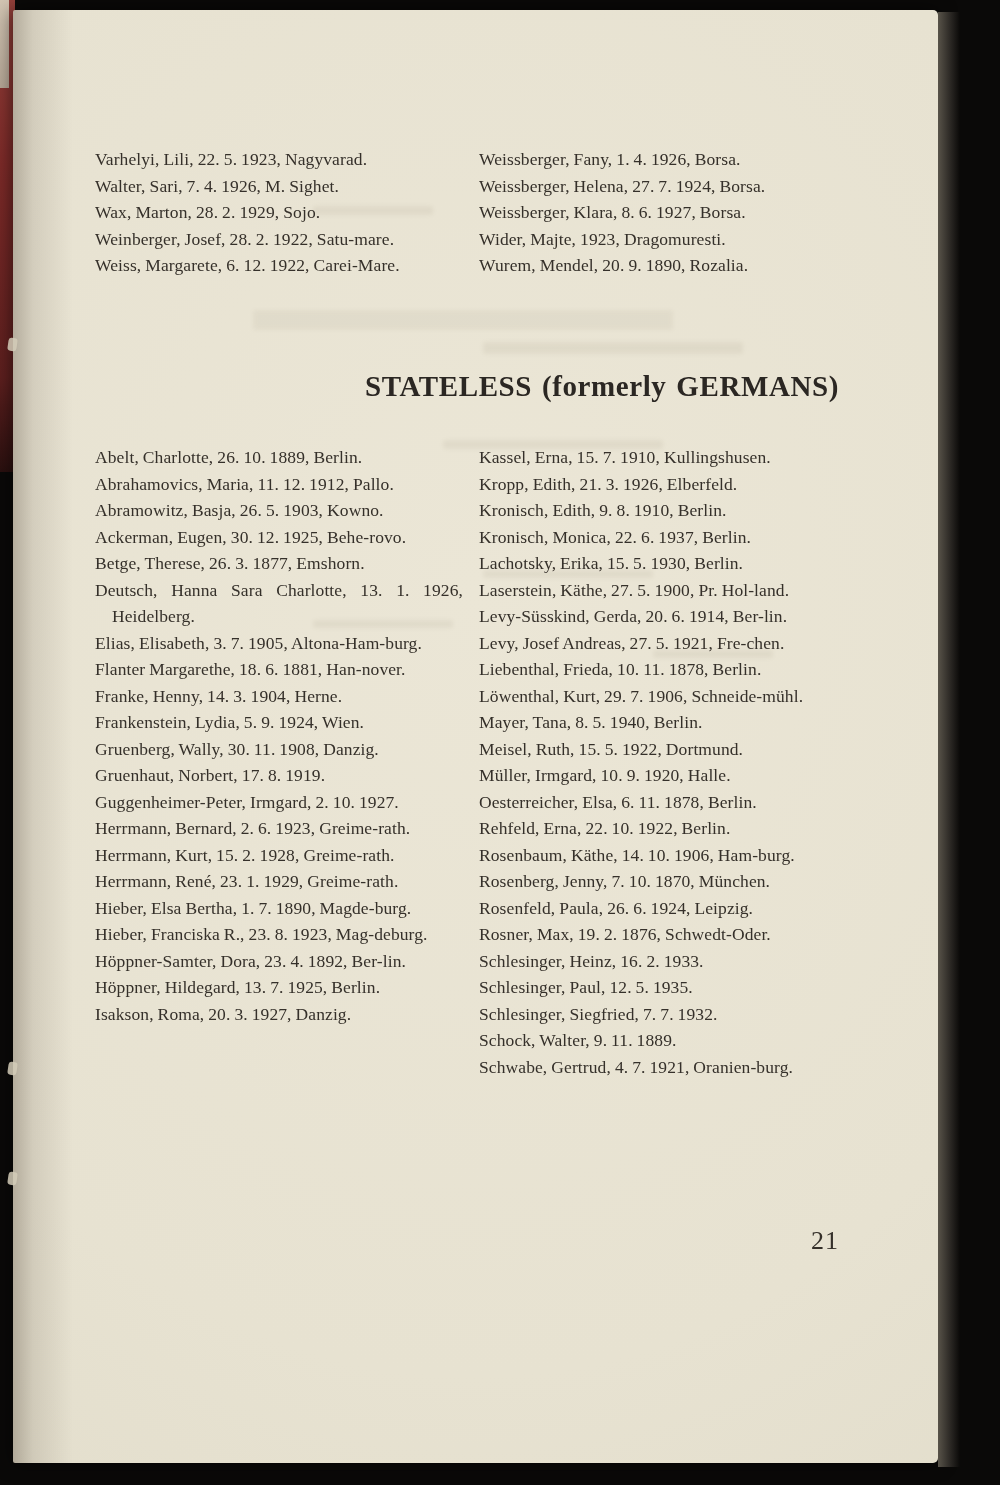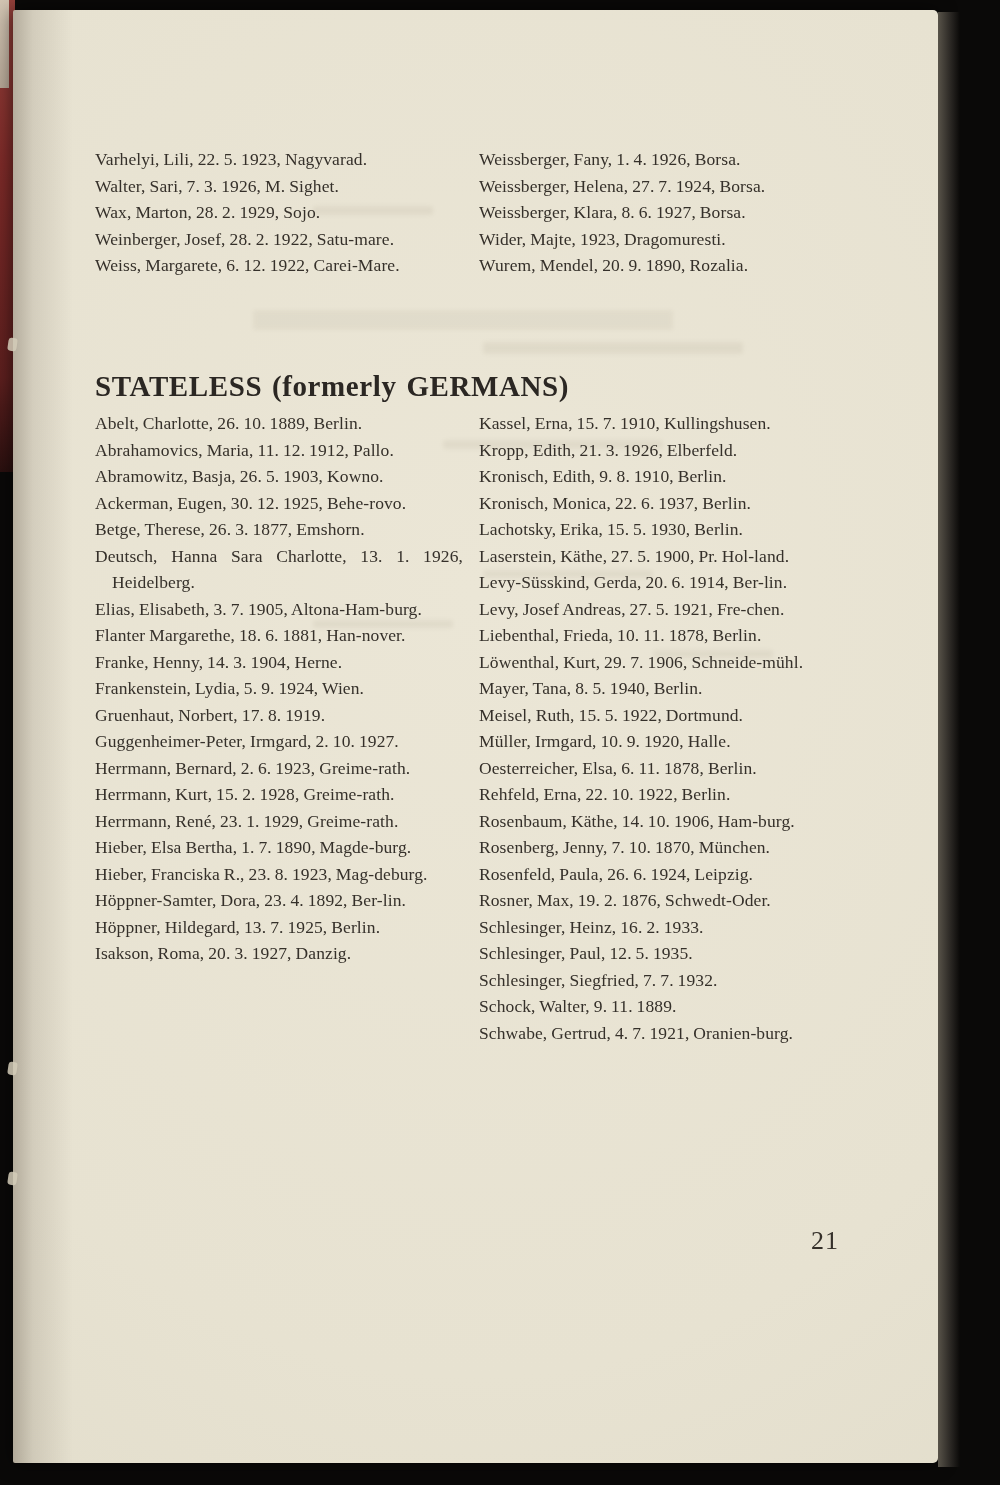"Walter, Sari, 7. 3. 1926," p.entry { text: 3 -> 4 }
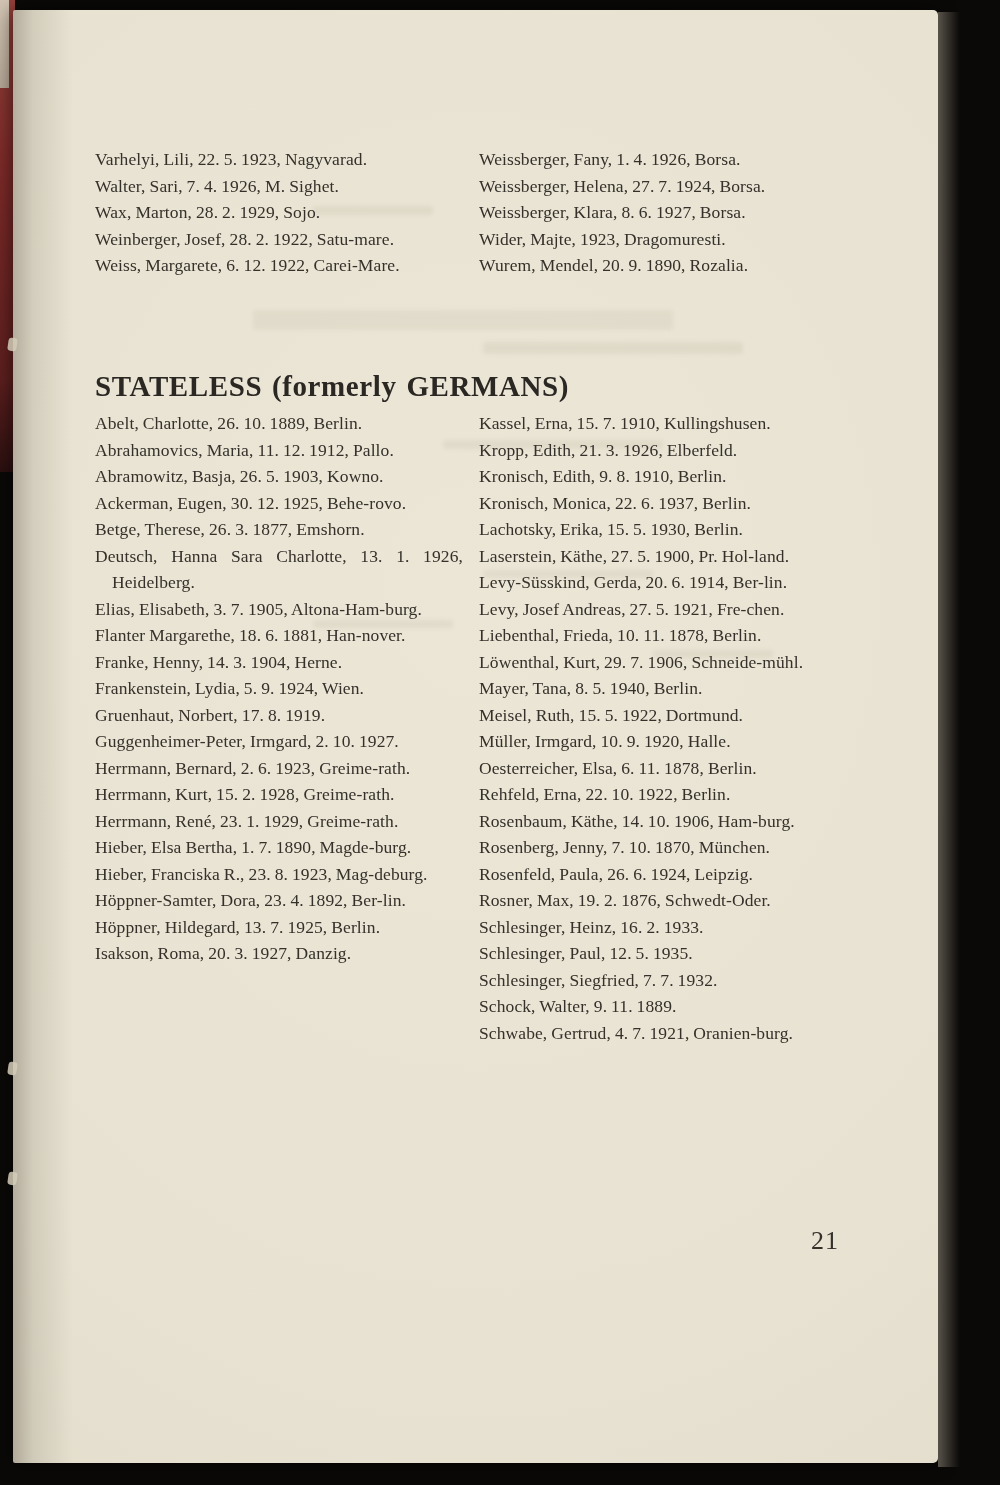"STATELESS (formerly GERMANS)" .heading { left: 82px -> 74px; text-align: left -> right }
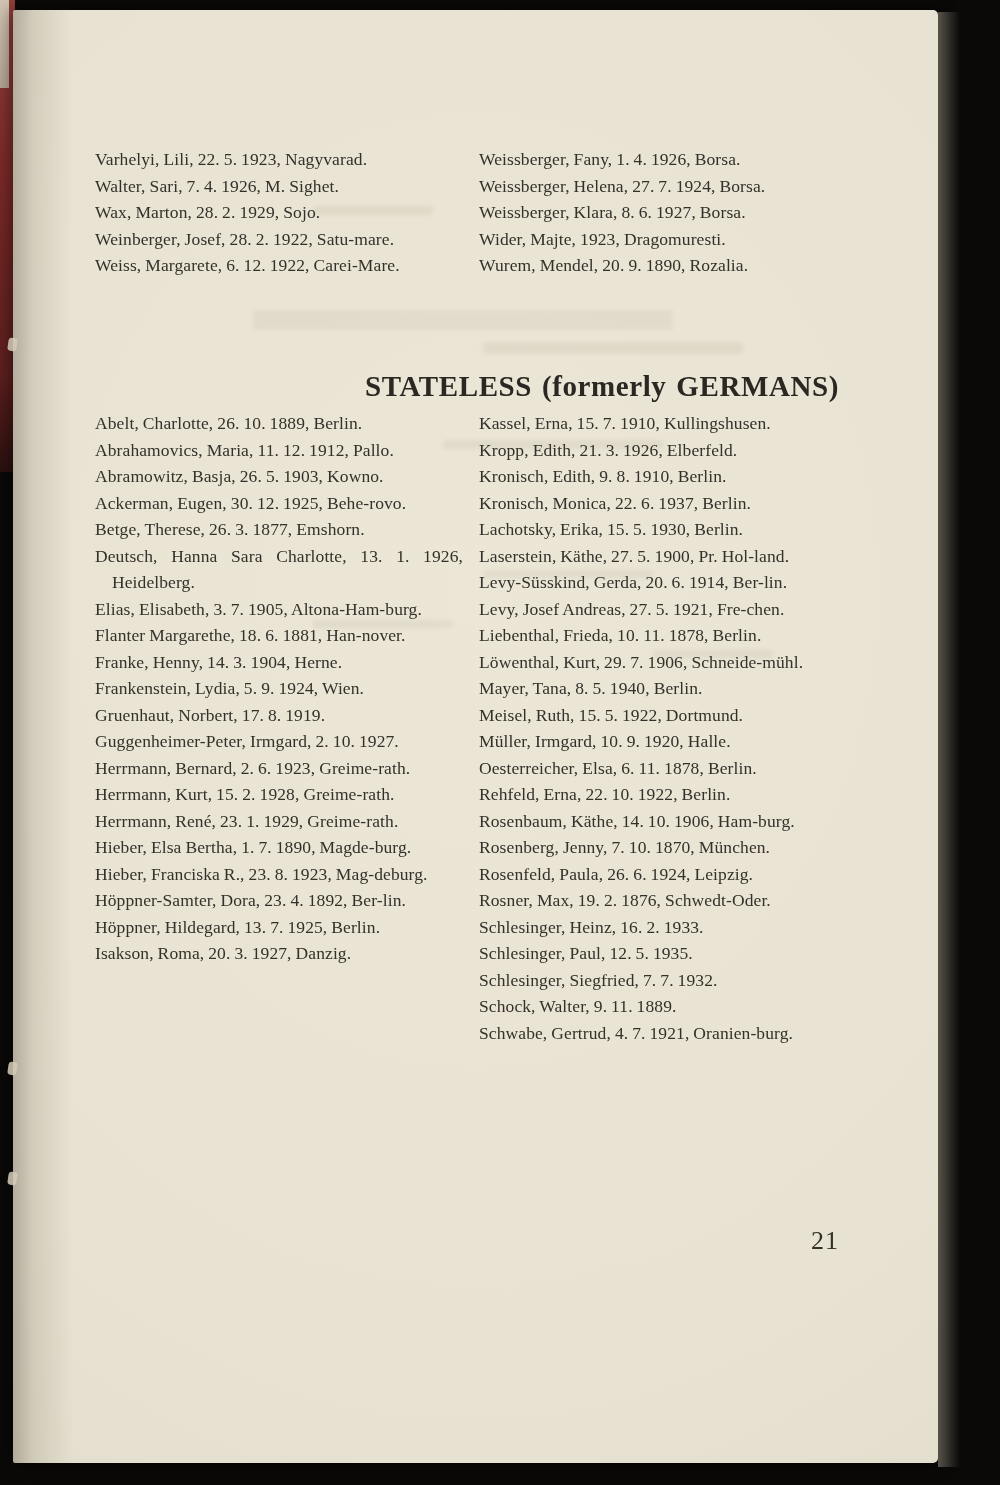"Abelt, Charlotte, 26. 10. 1889," .cols-main { top: 400px -> 434px }
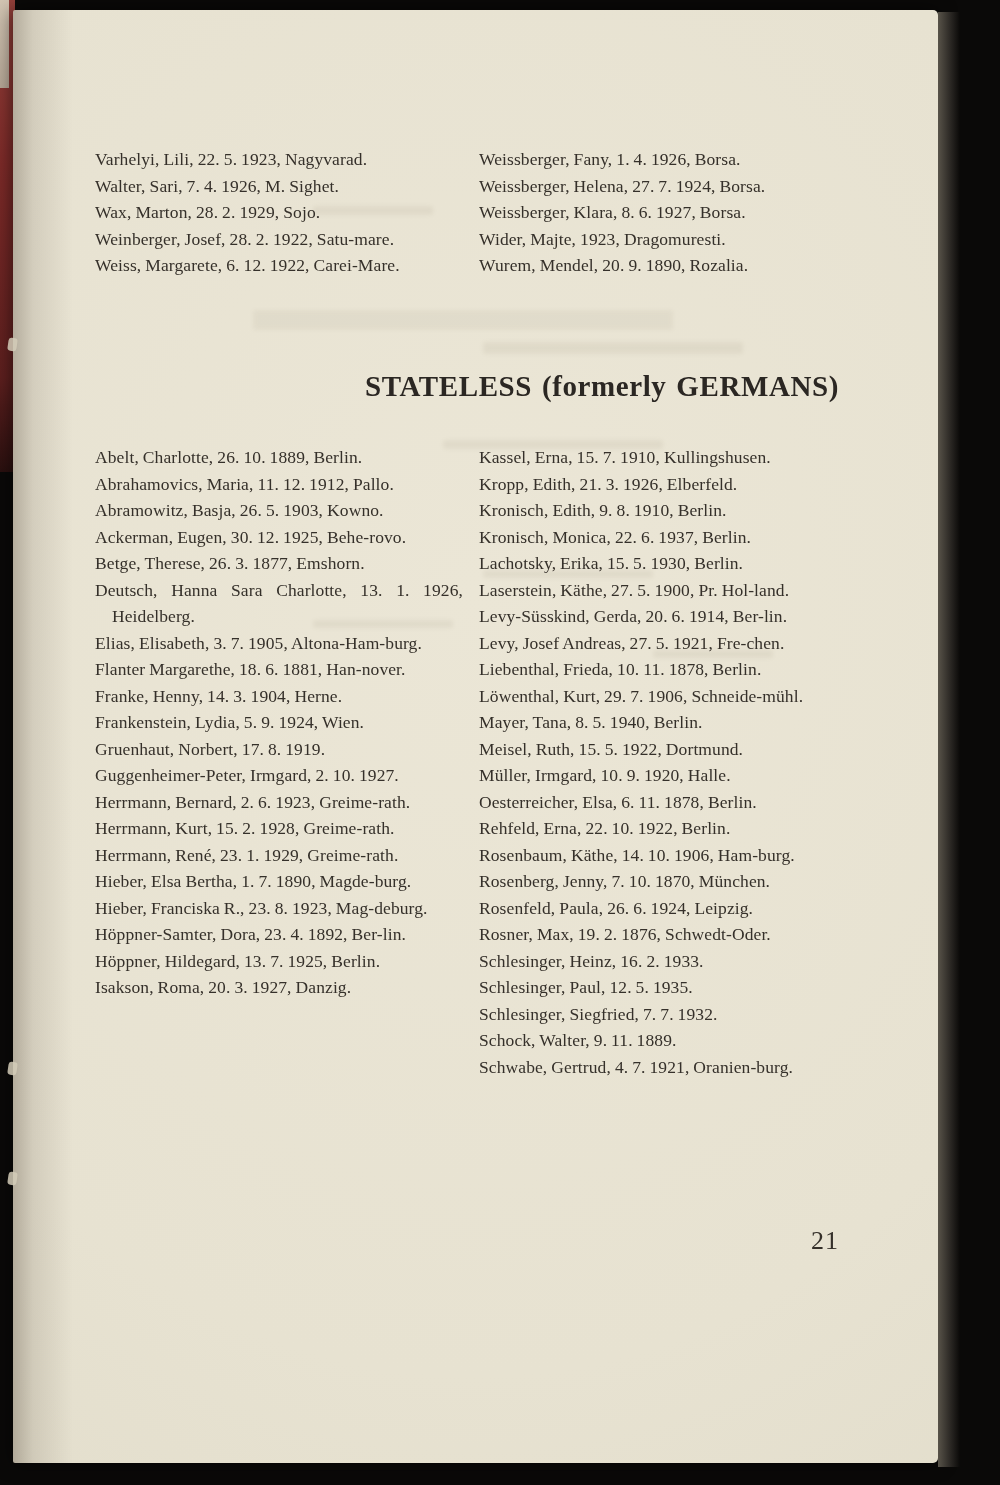"Gruenberg, Wally, 30. 11. 1908," p.entry { html: none -> <p>Gruenberg, Wally, 30. 11. 1908, Danzig.</p> }
